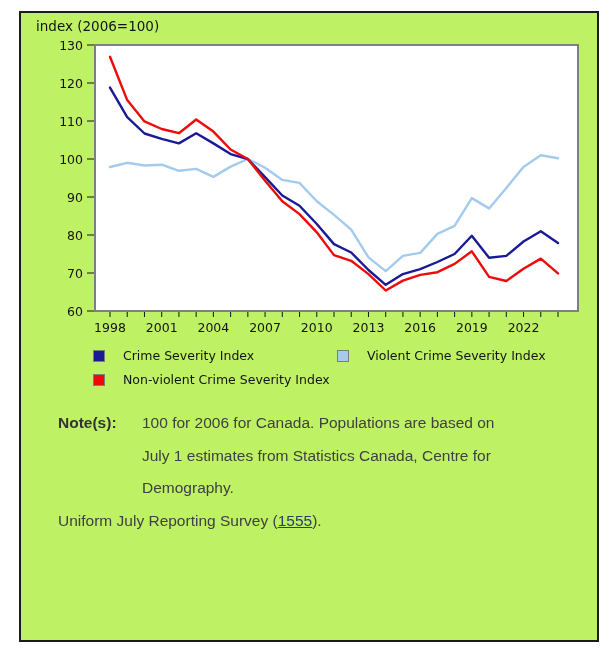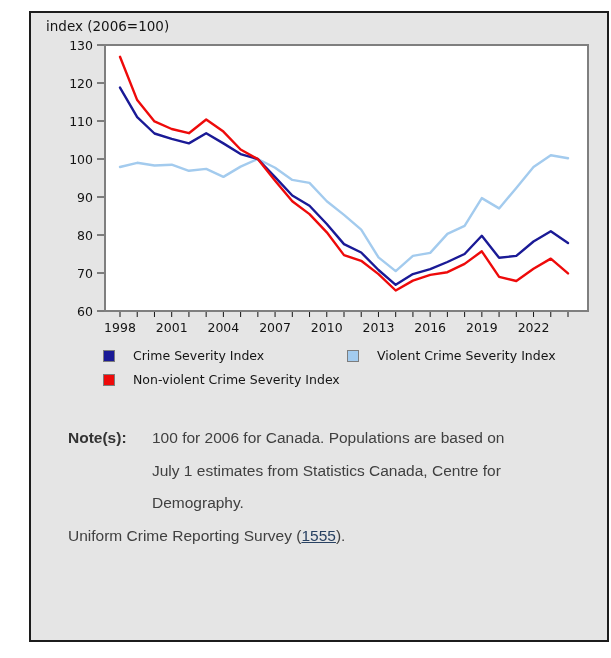"index (2006=100)" .panel { background: #e5e5e5 -> #bef264; left: 29px -> 19px }
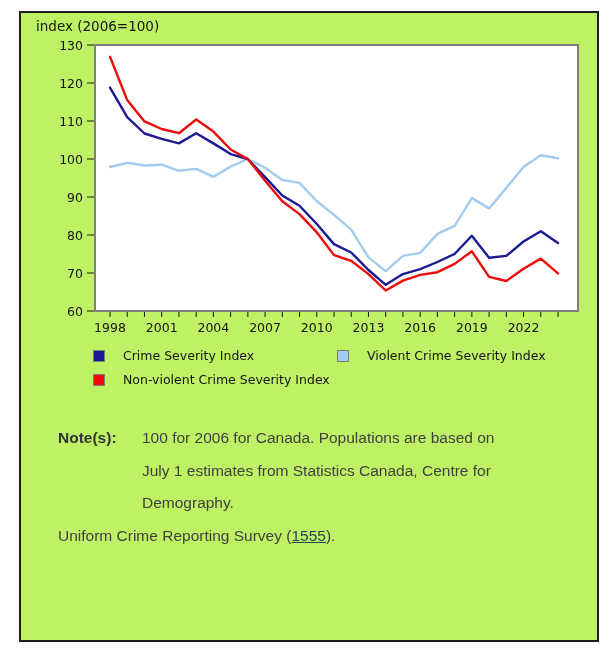"Note(s):" .notes { margin-top: 15px -> none }
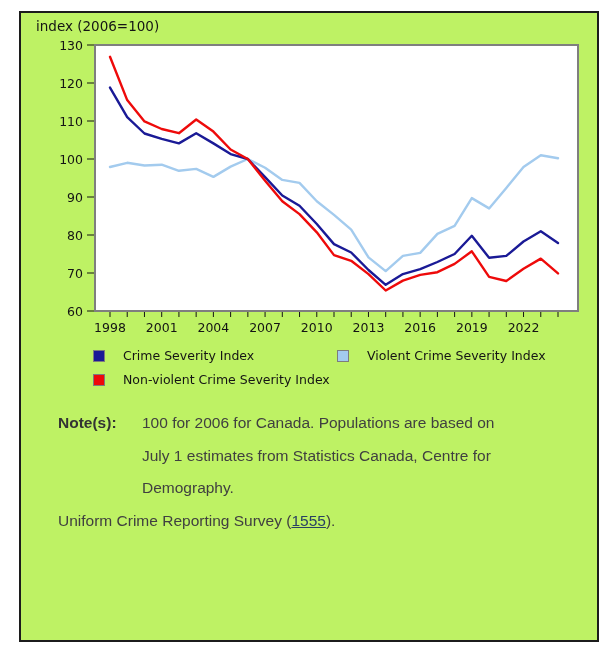"Uniform Crime Reporting Survey (" span { text: Crime -> July }
